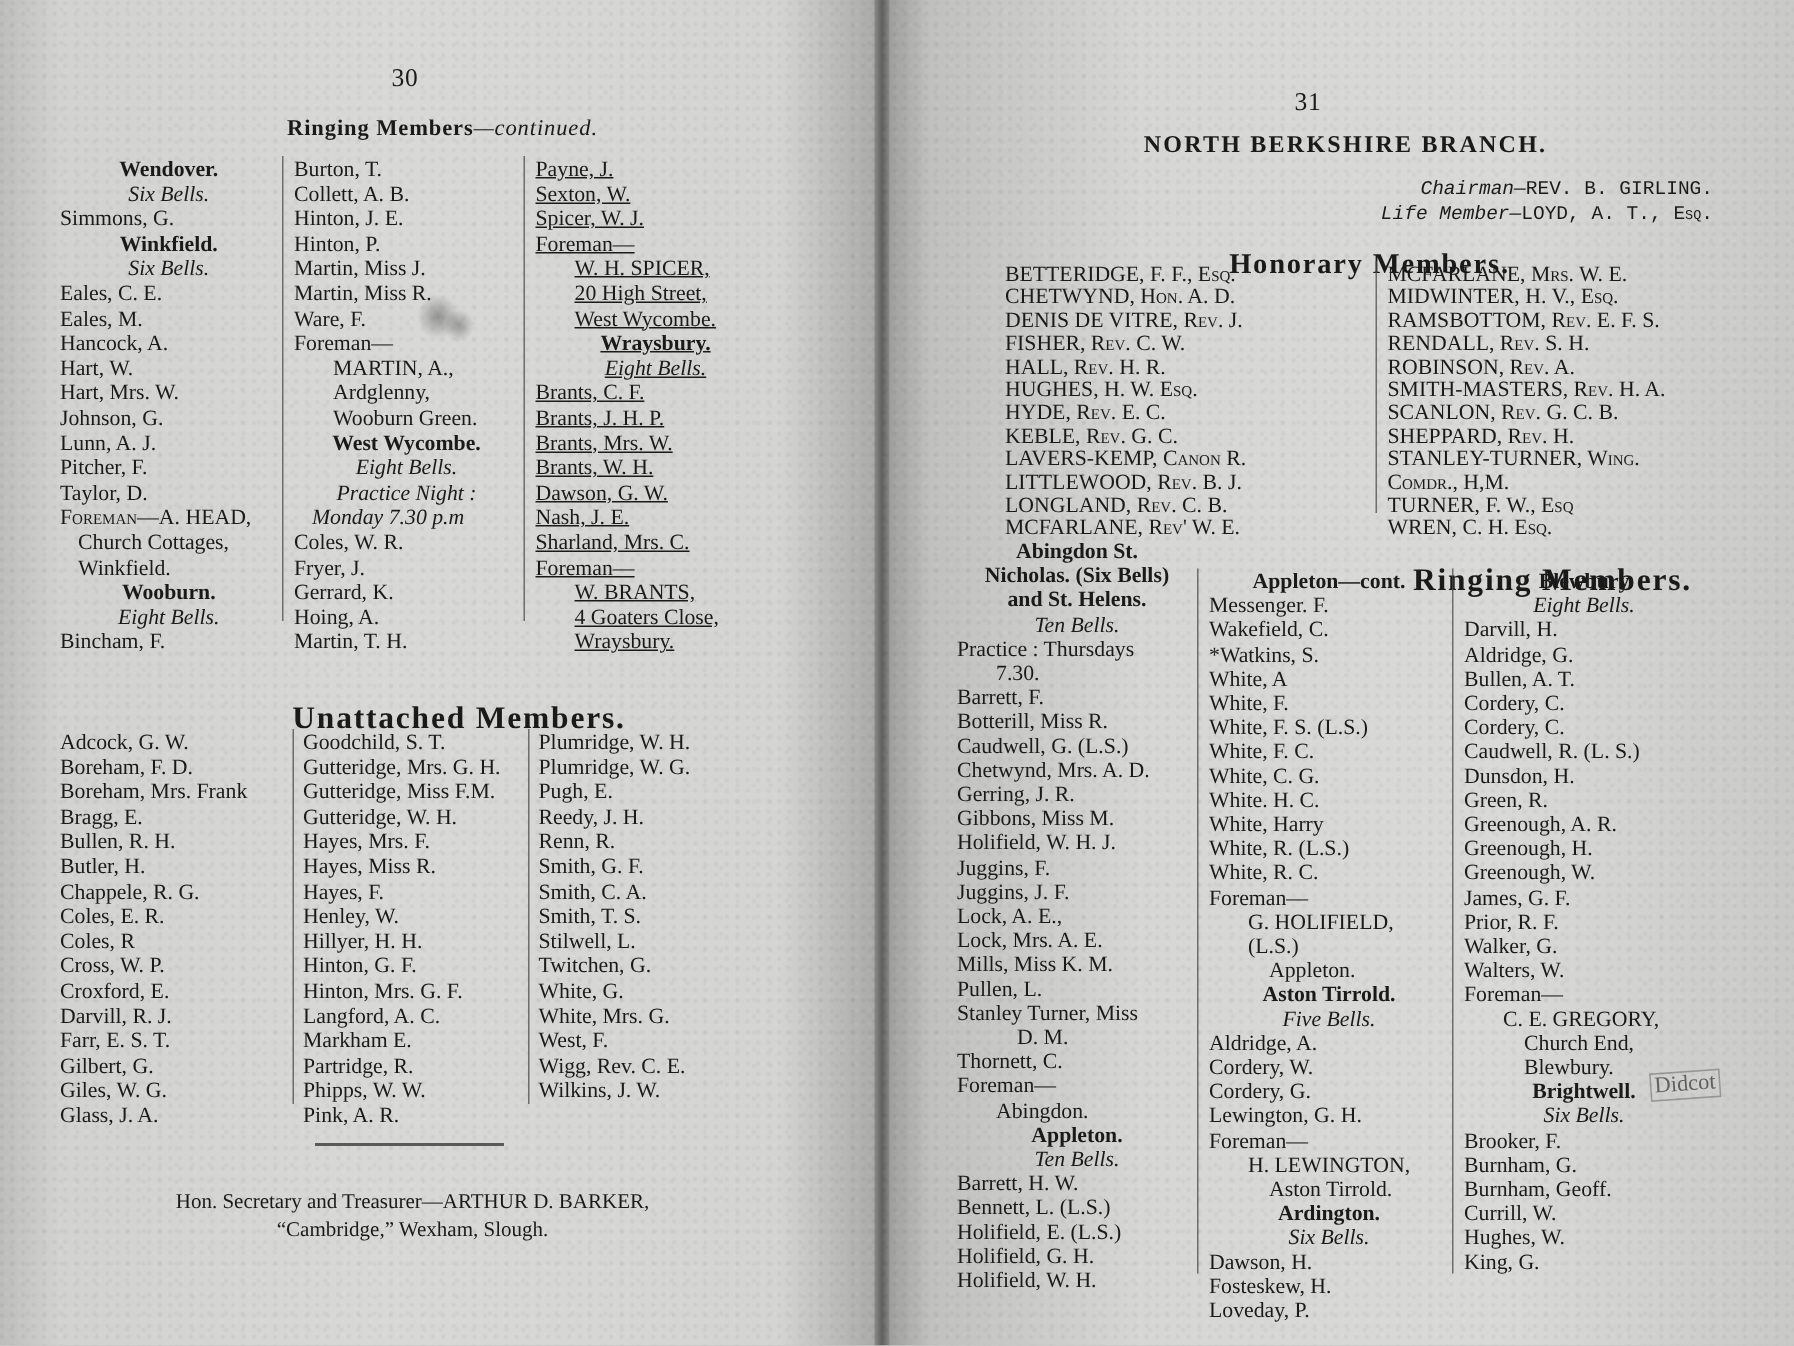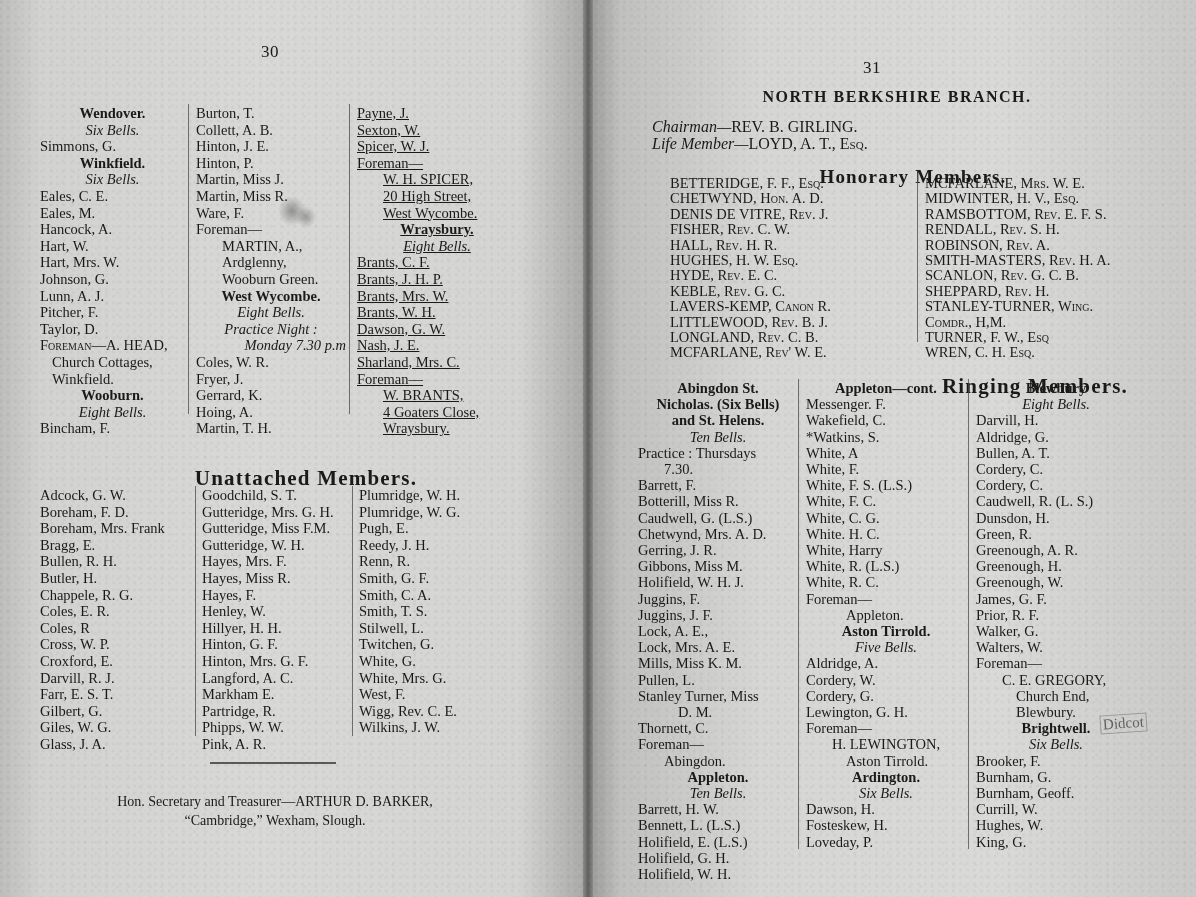"Ringing Members—continued." div.hdr-cont { html: none -> <div> <span>Ringing Members</span><i>—continued.</i> </div> }
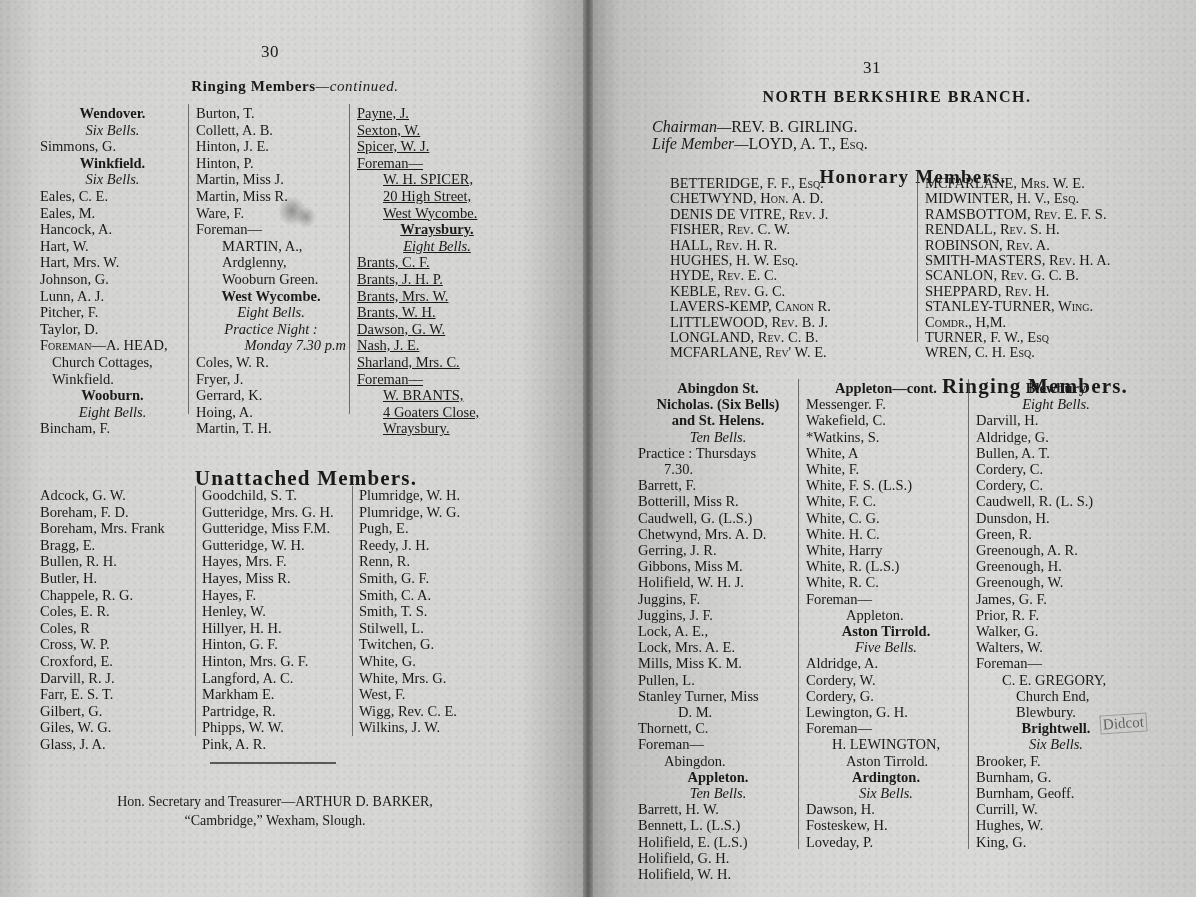"Chairman—REV. B. GIRLING." .subline { font-family: none -> Liberation Mono, monospace; font-size: 16px -> 13px; text-align: left -> right }
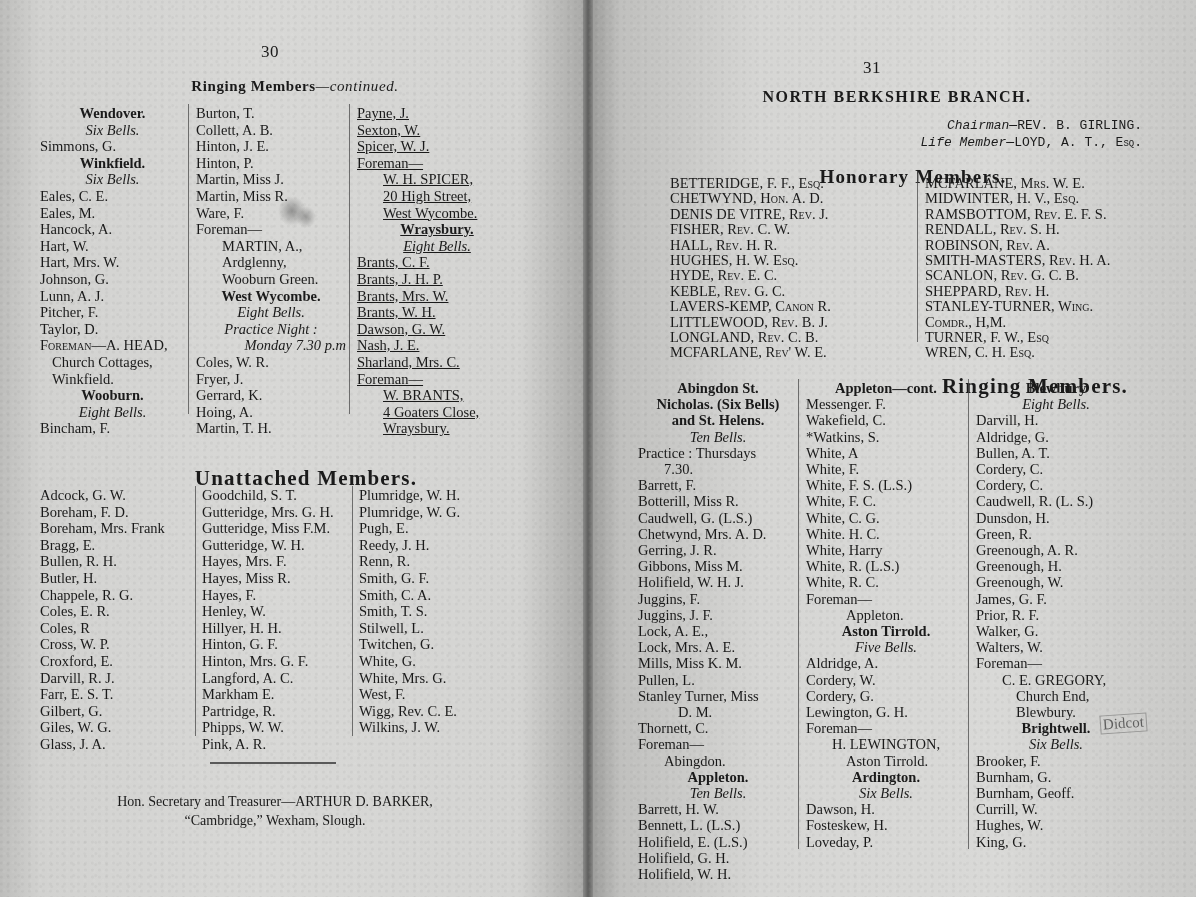"Monday 7.30 p.m" .ital { text-align: right -> none }
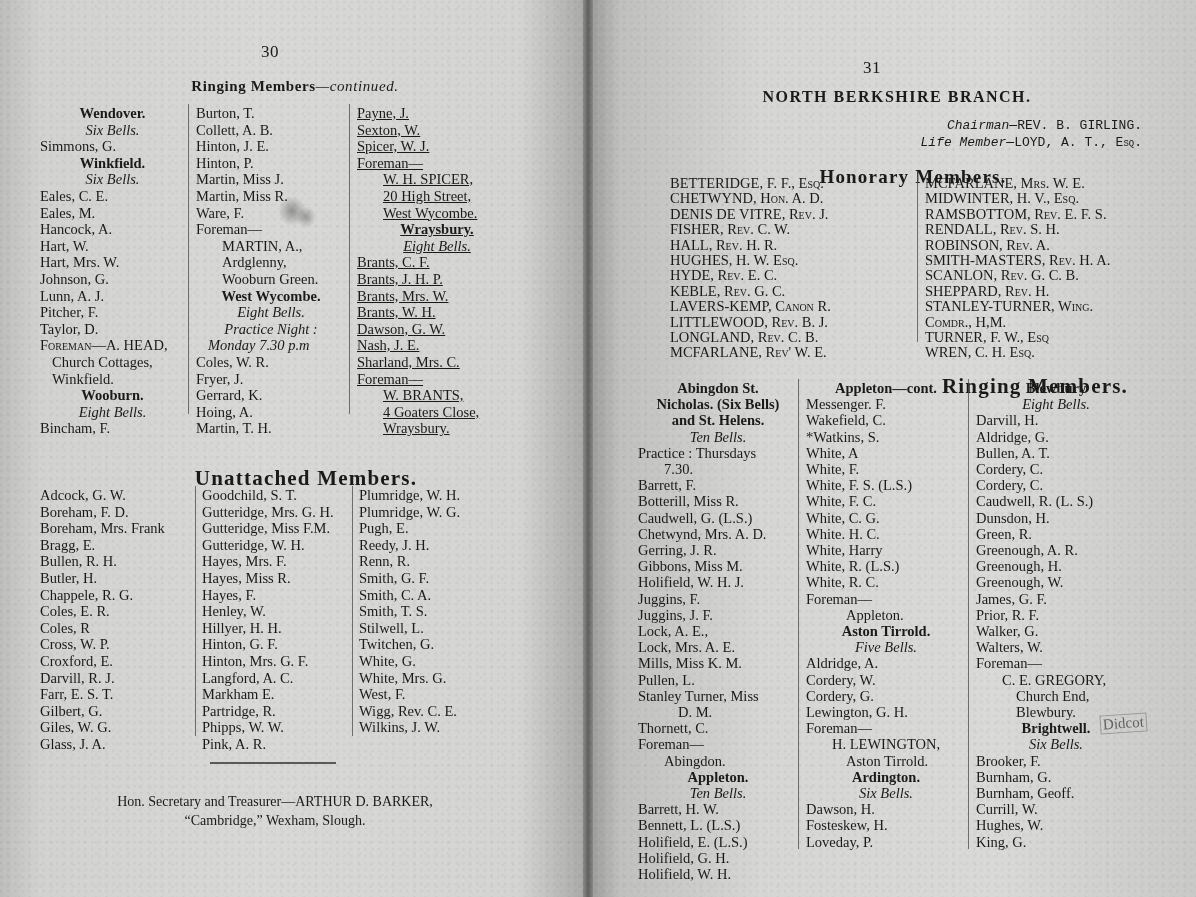"Abingdon St." div.col { top: 380px -> 360px }
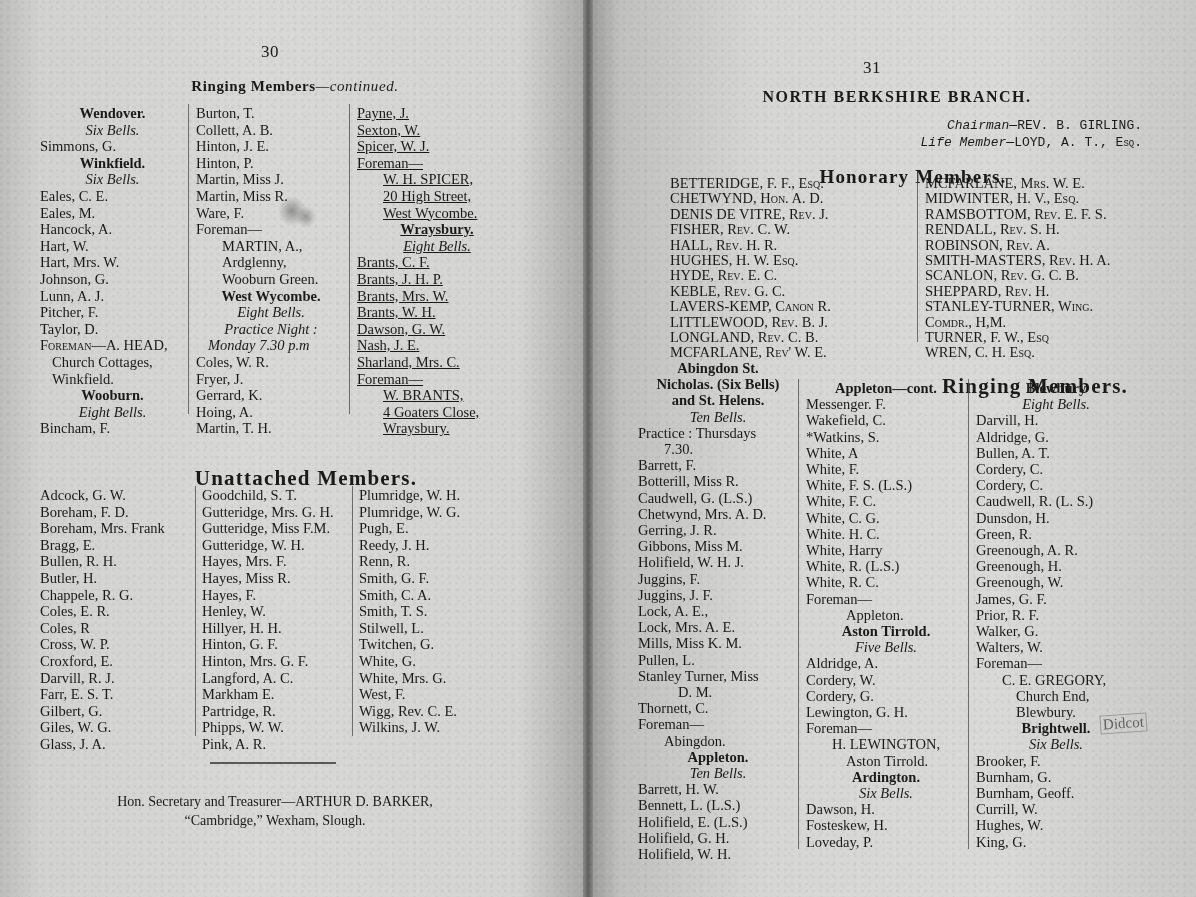"G. HOLIFIELD, (L.S.)" div.sc { html: none -> <div>G. HOLIFIELD, (L.S.)</div> }
